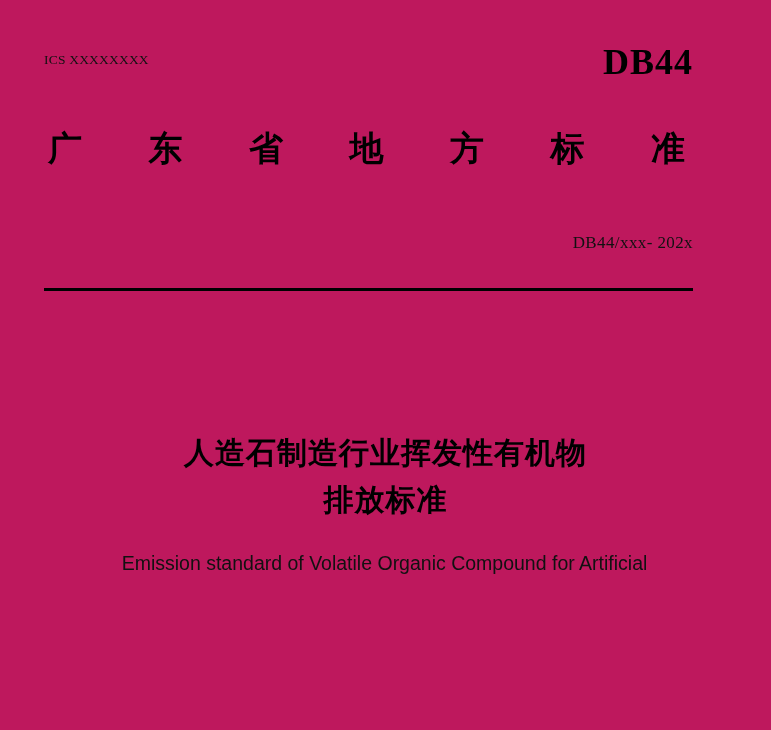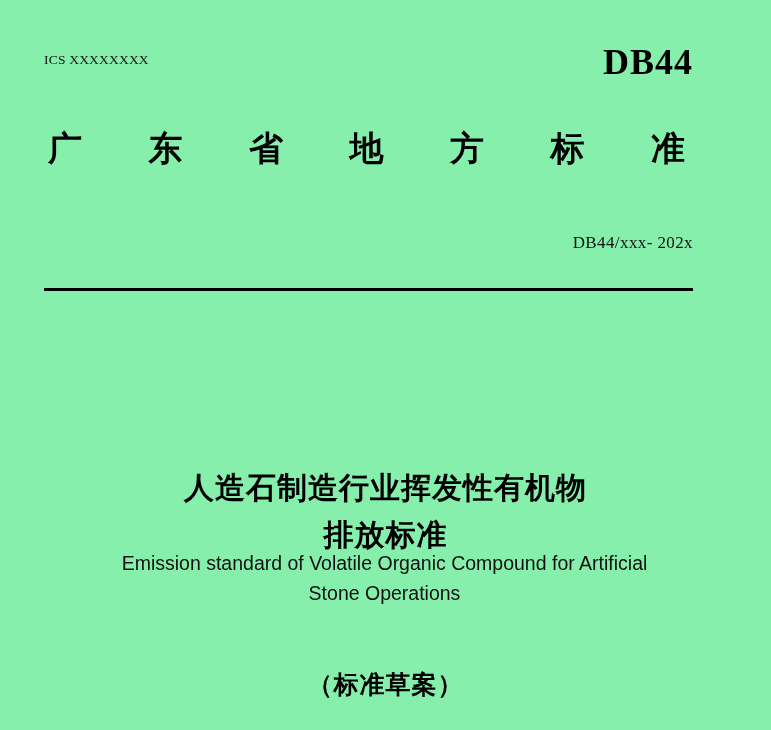"ICS XXXXXXXX" .page { background: #86efac -> #be185d }
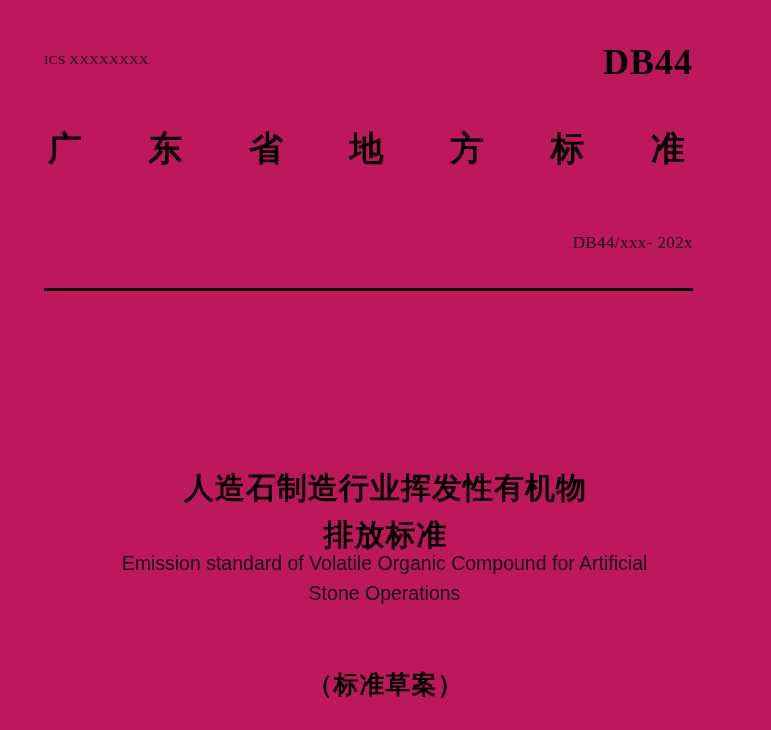"人造石制造行业挥发性有机物" .main-title { margin-top: 35px -> none }
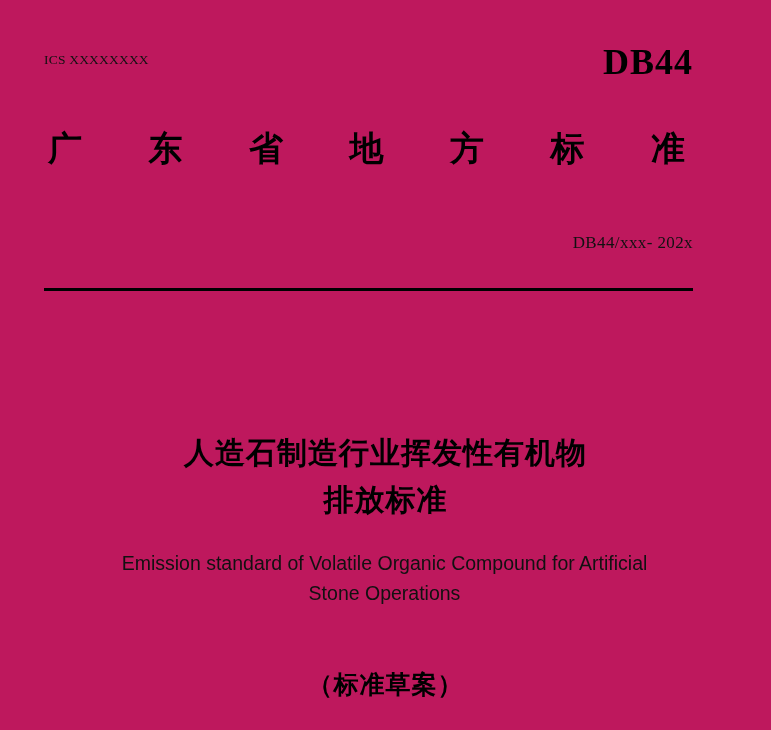"Stone Operations" span.line { html: <span>Stone Operations</span> -> none }
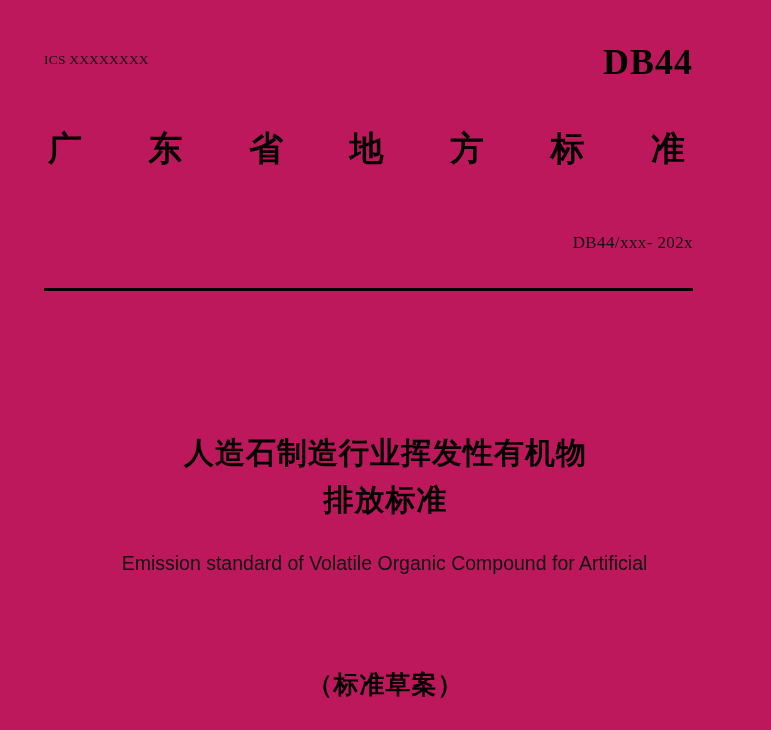"（标准草案）" div.draft-note { html: <div>（标准草案）</div> -> none }
